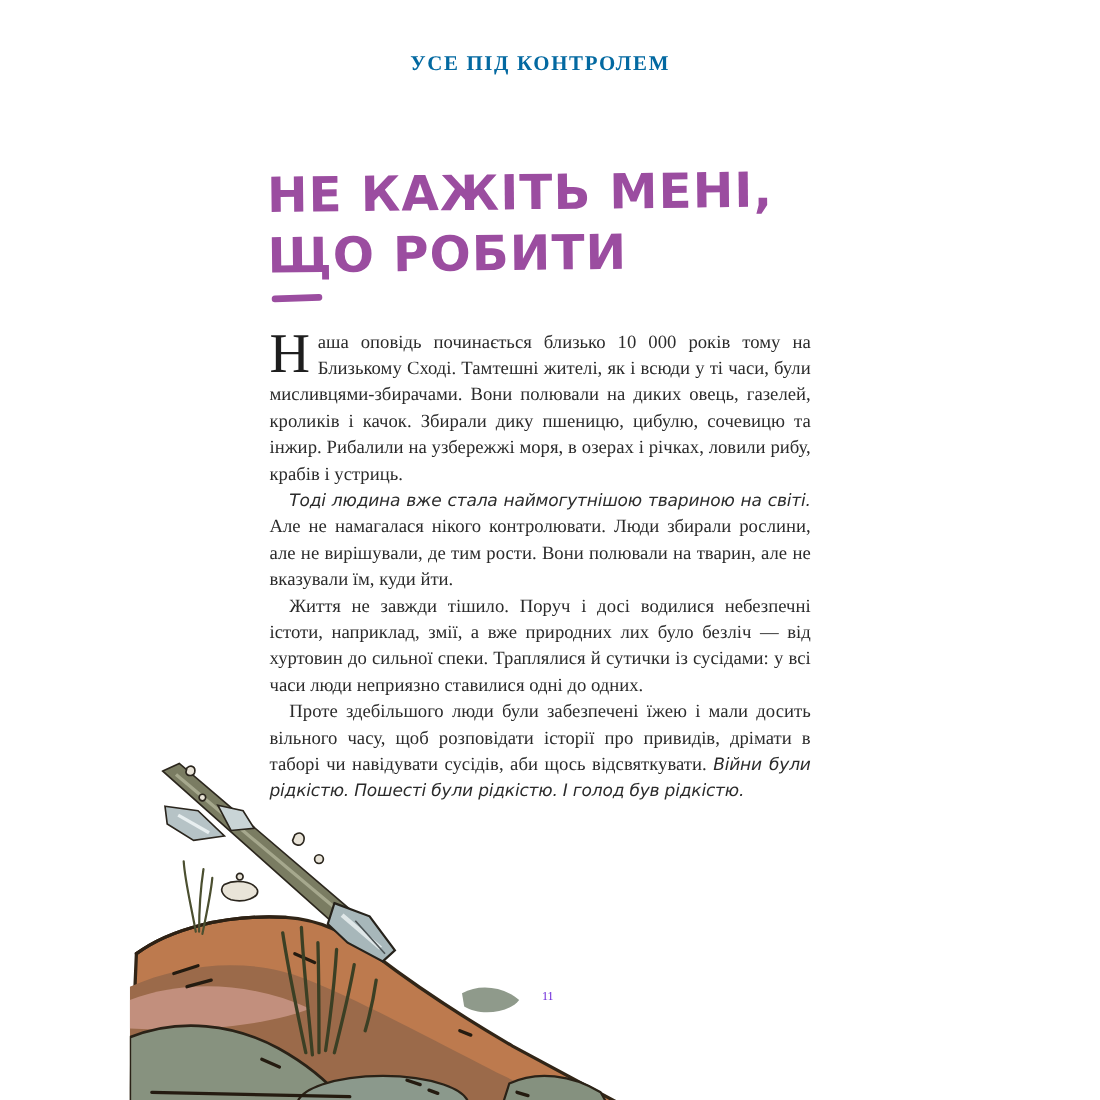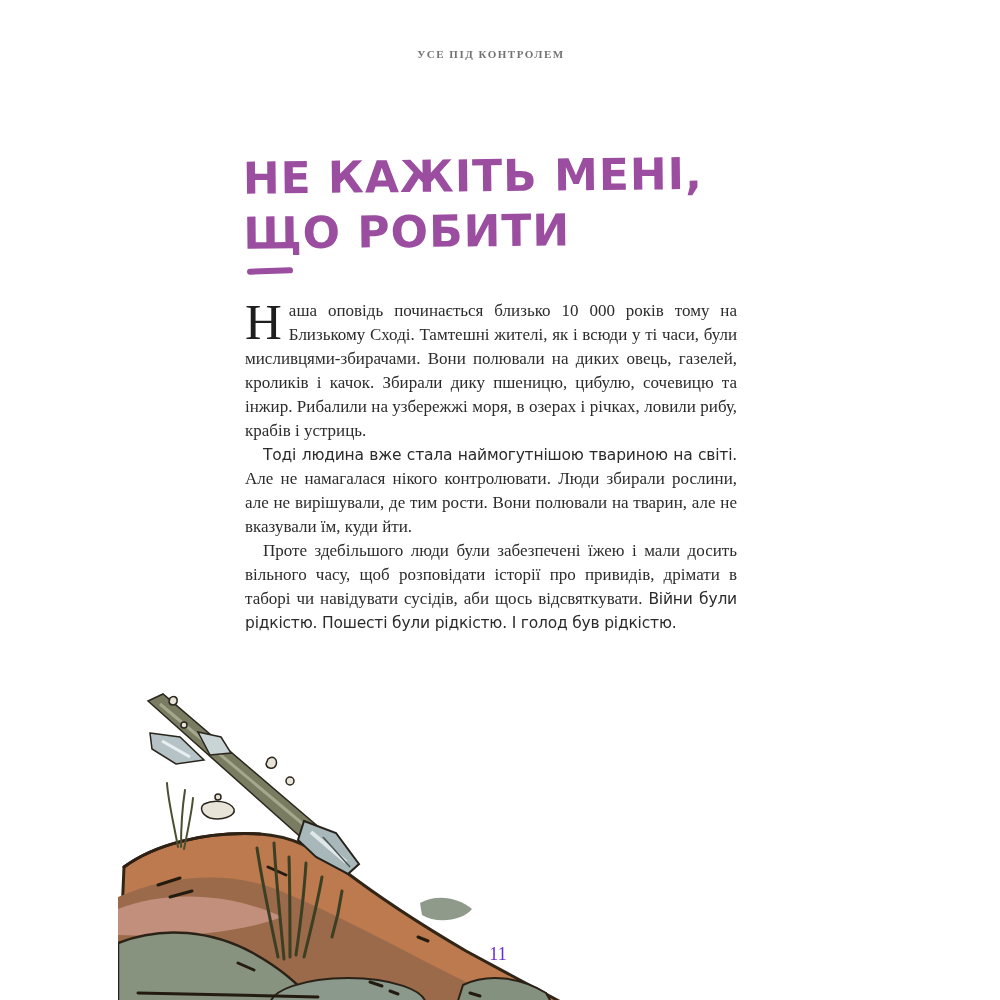"УСЕ ПІД КОНТРОЛЕМ" .running-header { color: #737373 -> #0369a1; font-size: 11px -> 19px }
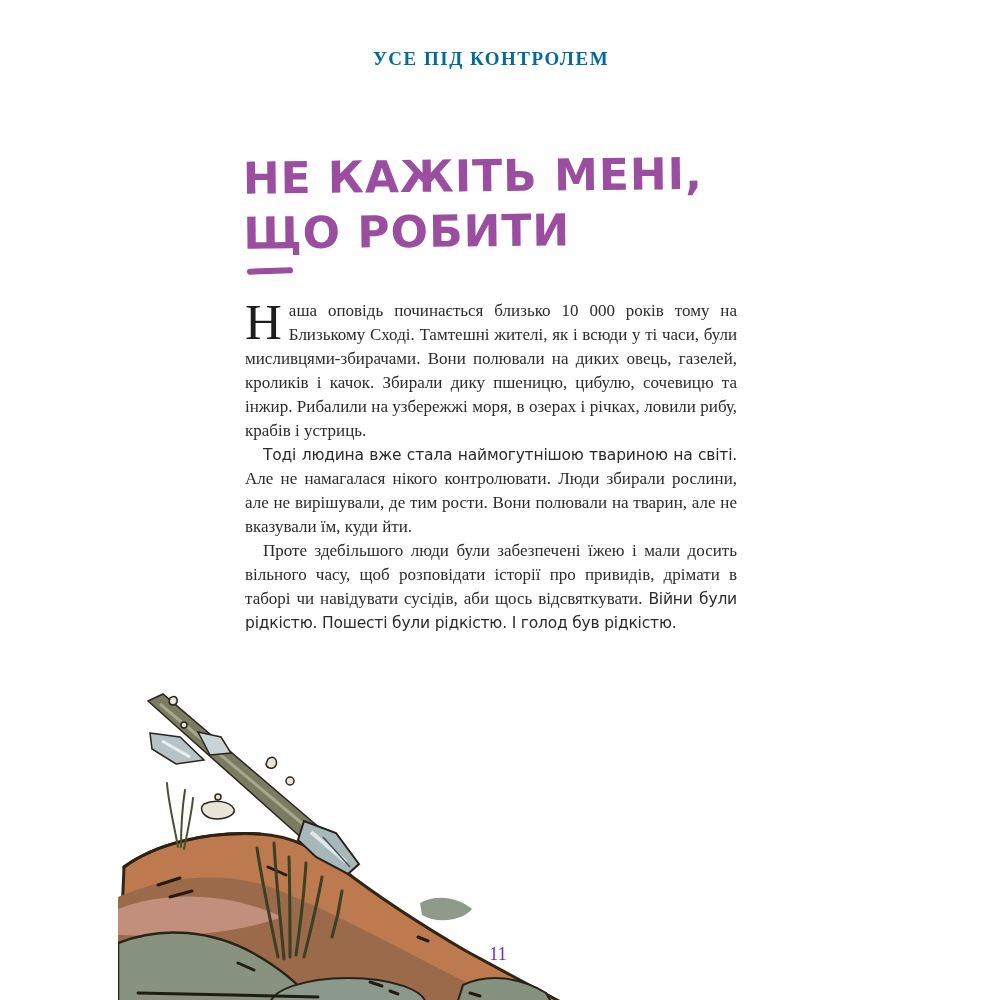"Тоді людина вже стала наймогутнішою" .hand { font-style: none -> italic }
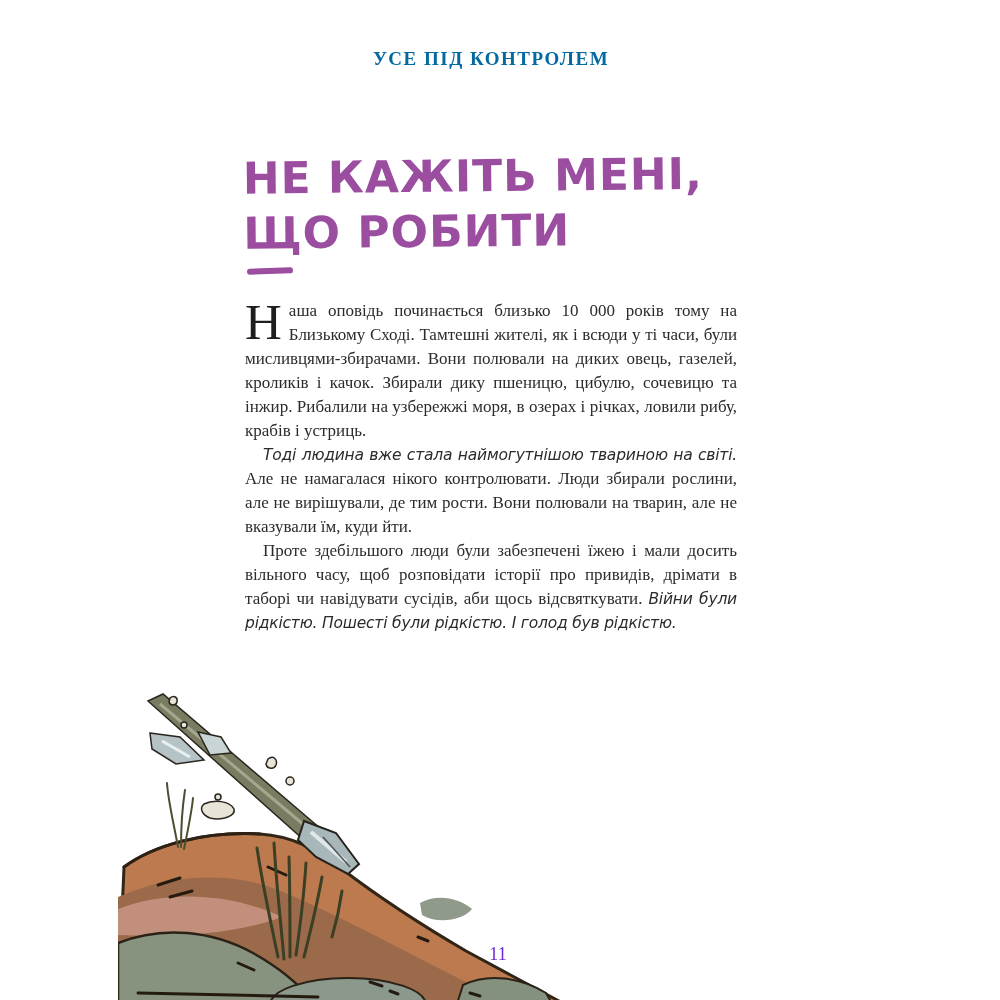"Життя не завжди тішило. Поруч" div.para { html: none -> <div><span>Життя не завжди тішило. Поруч і досі водилися небезпечні істоти, наприклад, змії, а вже природних лих було безліч — від хуртовин до сильної спеки. Траплялися й сутички із сусідами: у всі часи люди неприязно ставилися одні до одних.</span></div> }
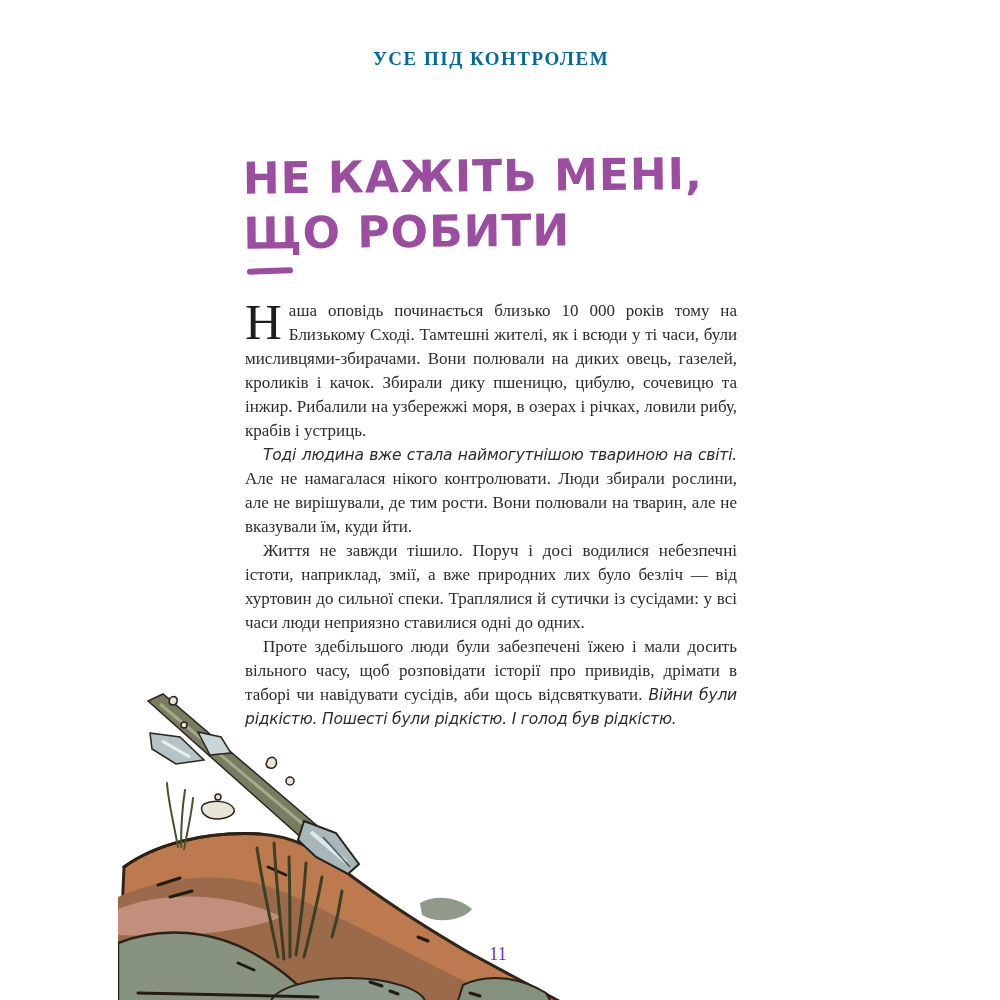"11" .page-number { font-size: 18px -> 11px; top: 944px -> 900px }
